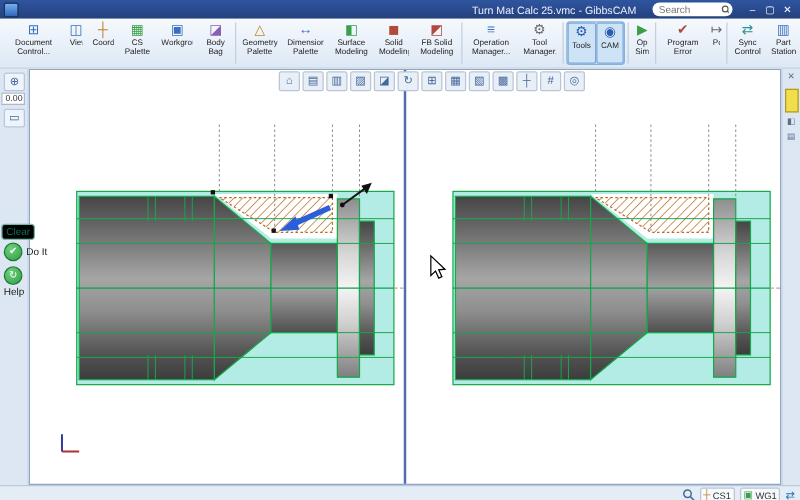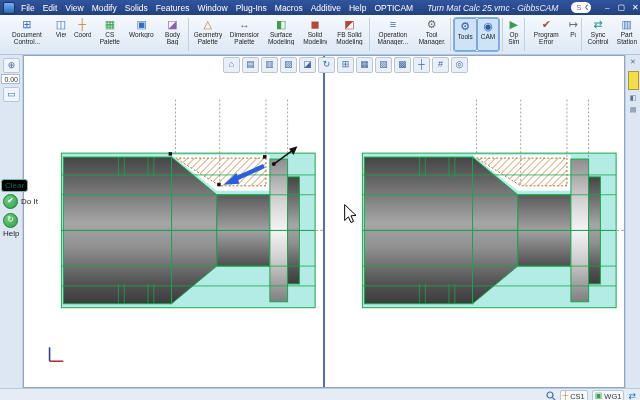"File" div.menus { html: <div> <span>File</span> <span>Edit</span> <span>View</span> <span>Modify</span> <span>Solids</span> <span>Features</span> <span>Window</span> <span>Plug-Ins</span> <span>Macros</span> <span>Additive</span> <span>Help</span> <span>OPTICAM</span> </div> -> none }
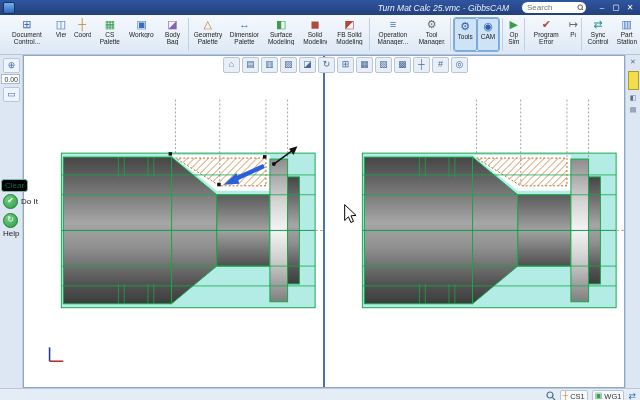"Turn Mat Calc 25.vmc -" .tb-title { font-style: italic -> none }
